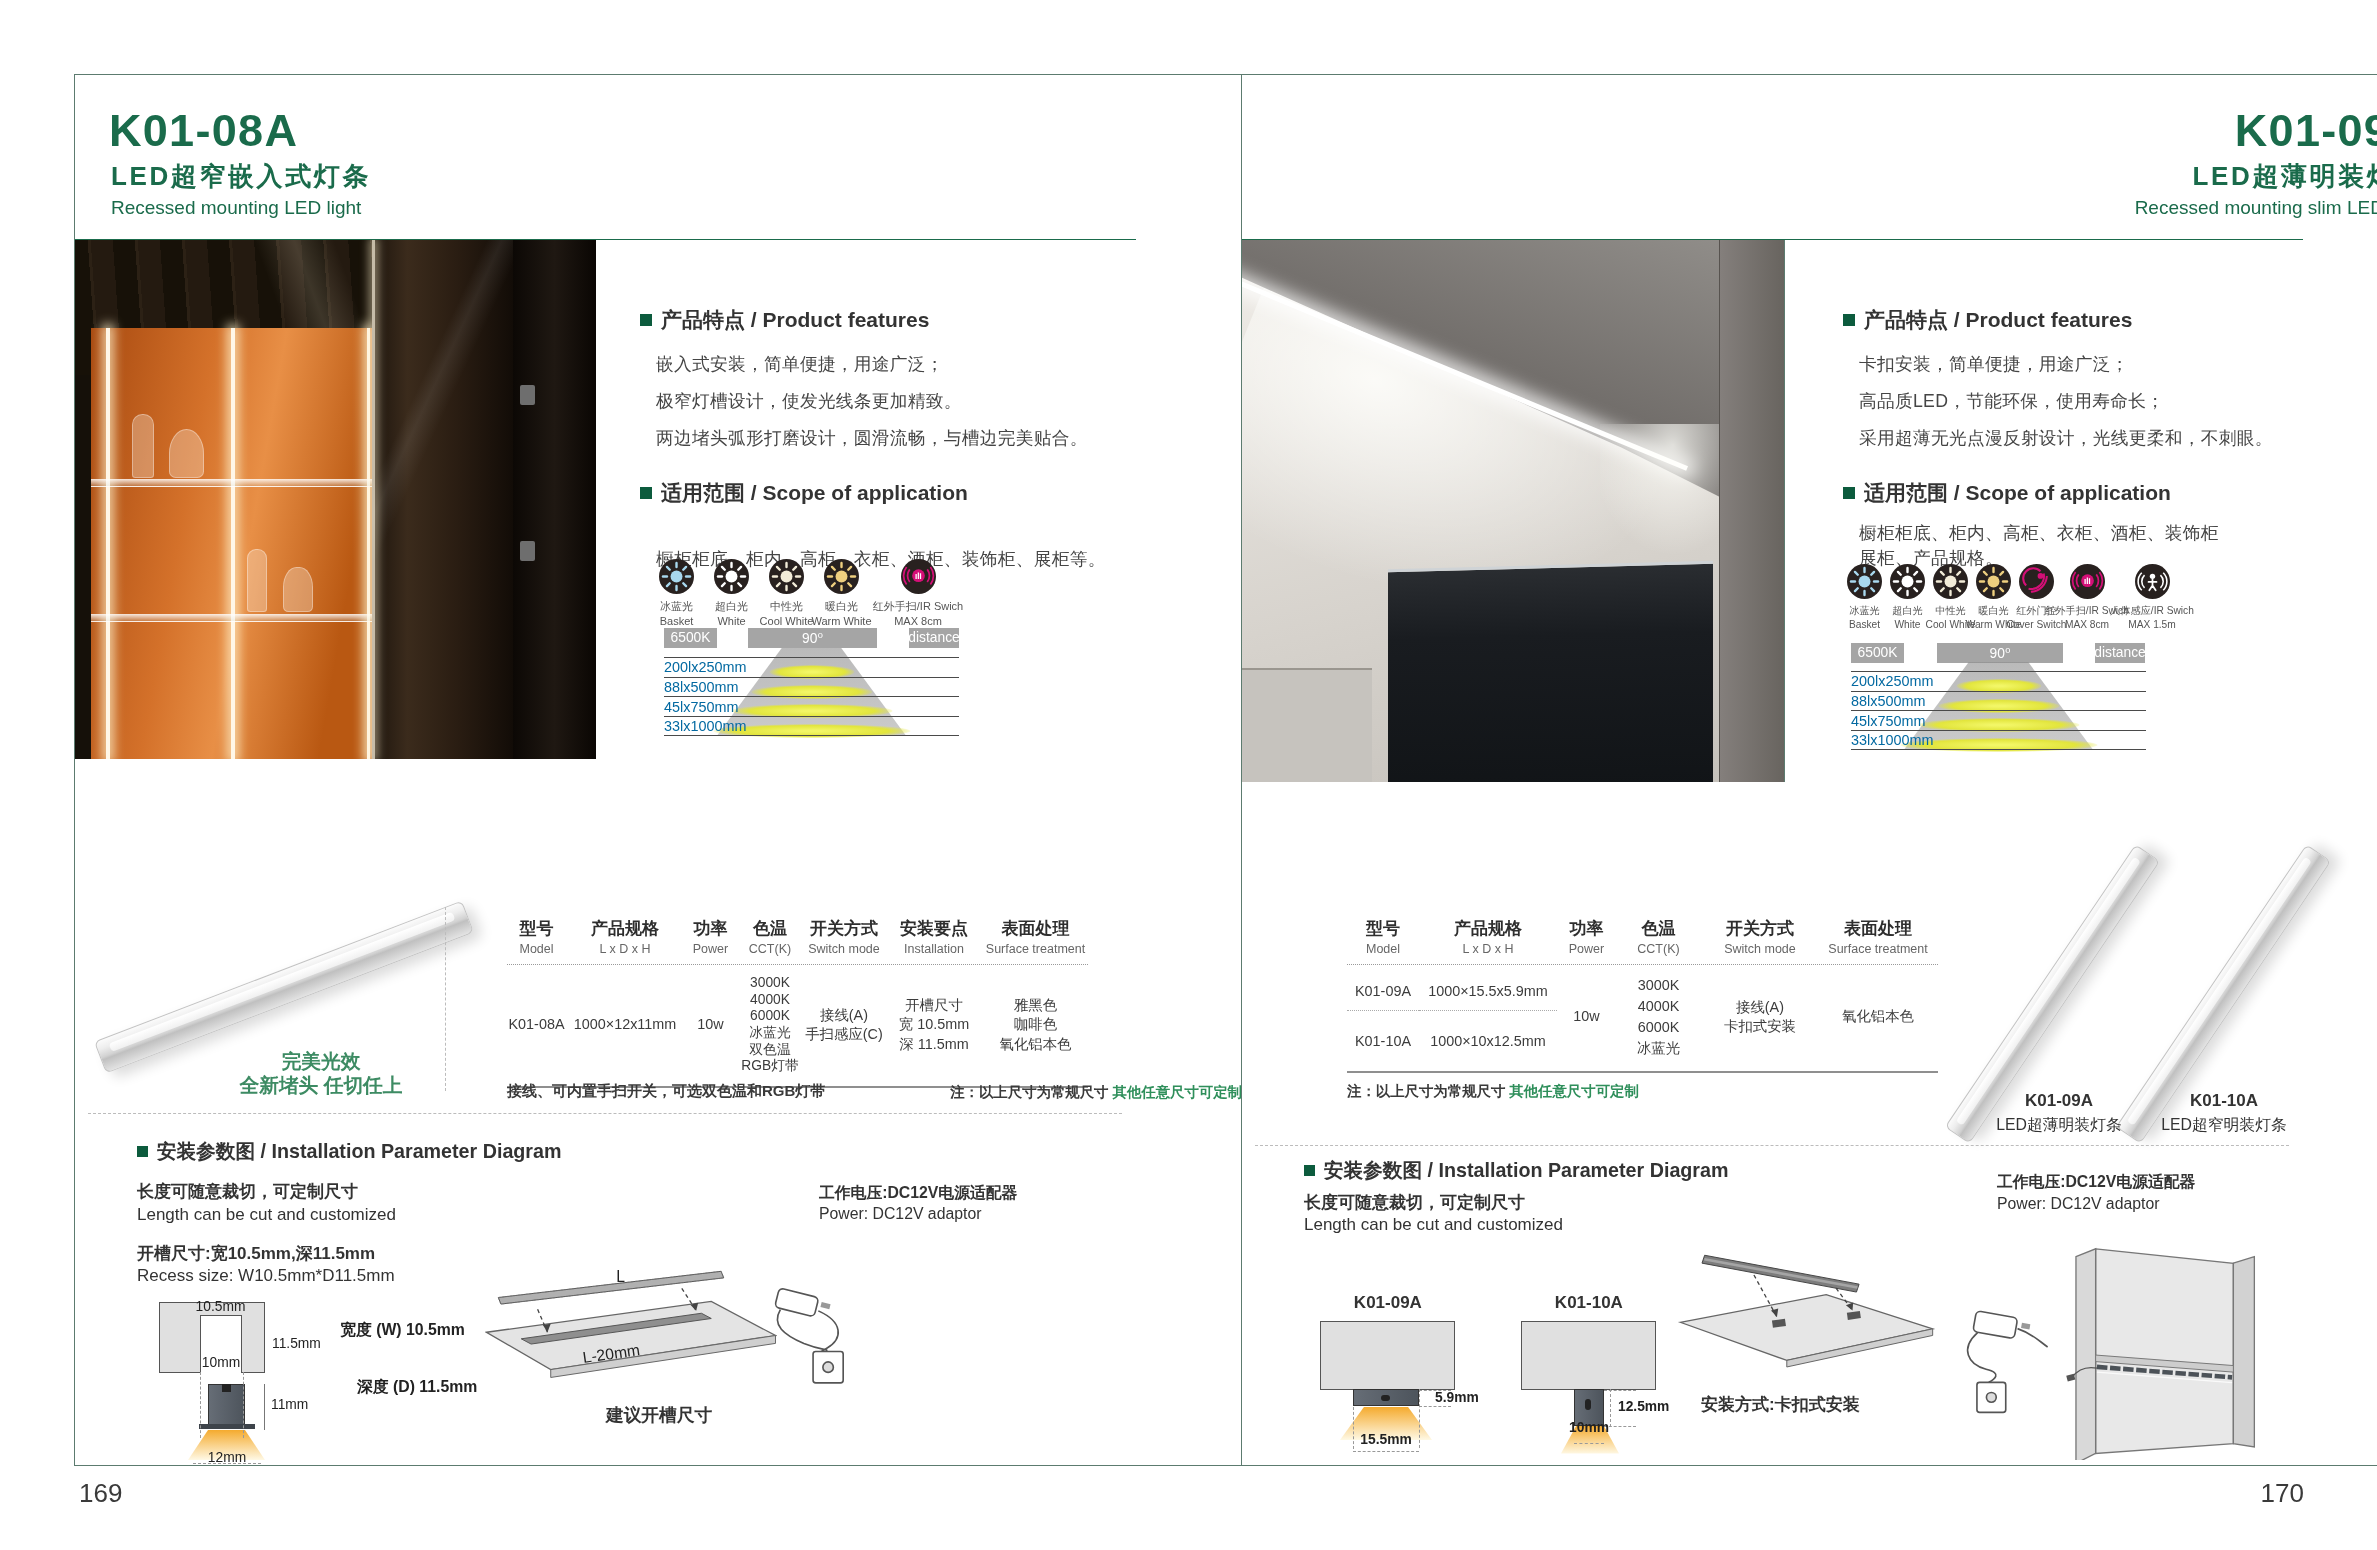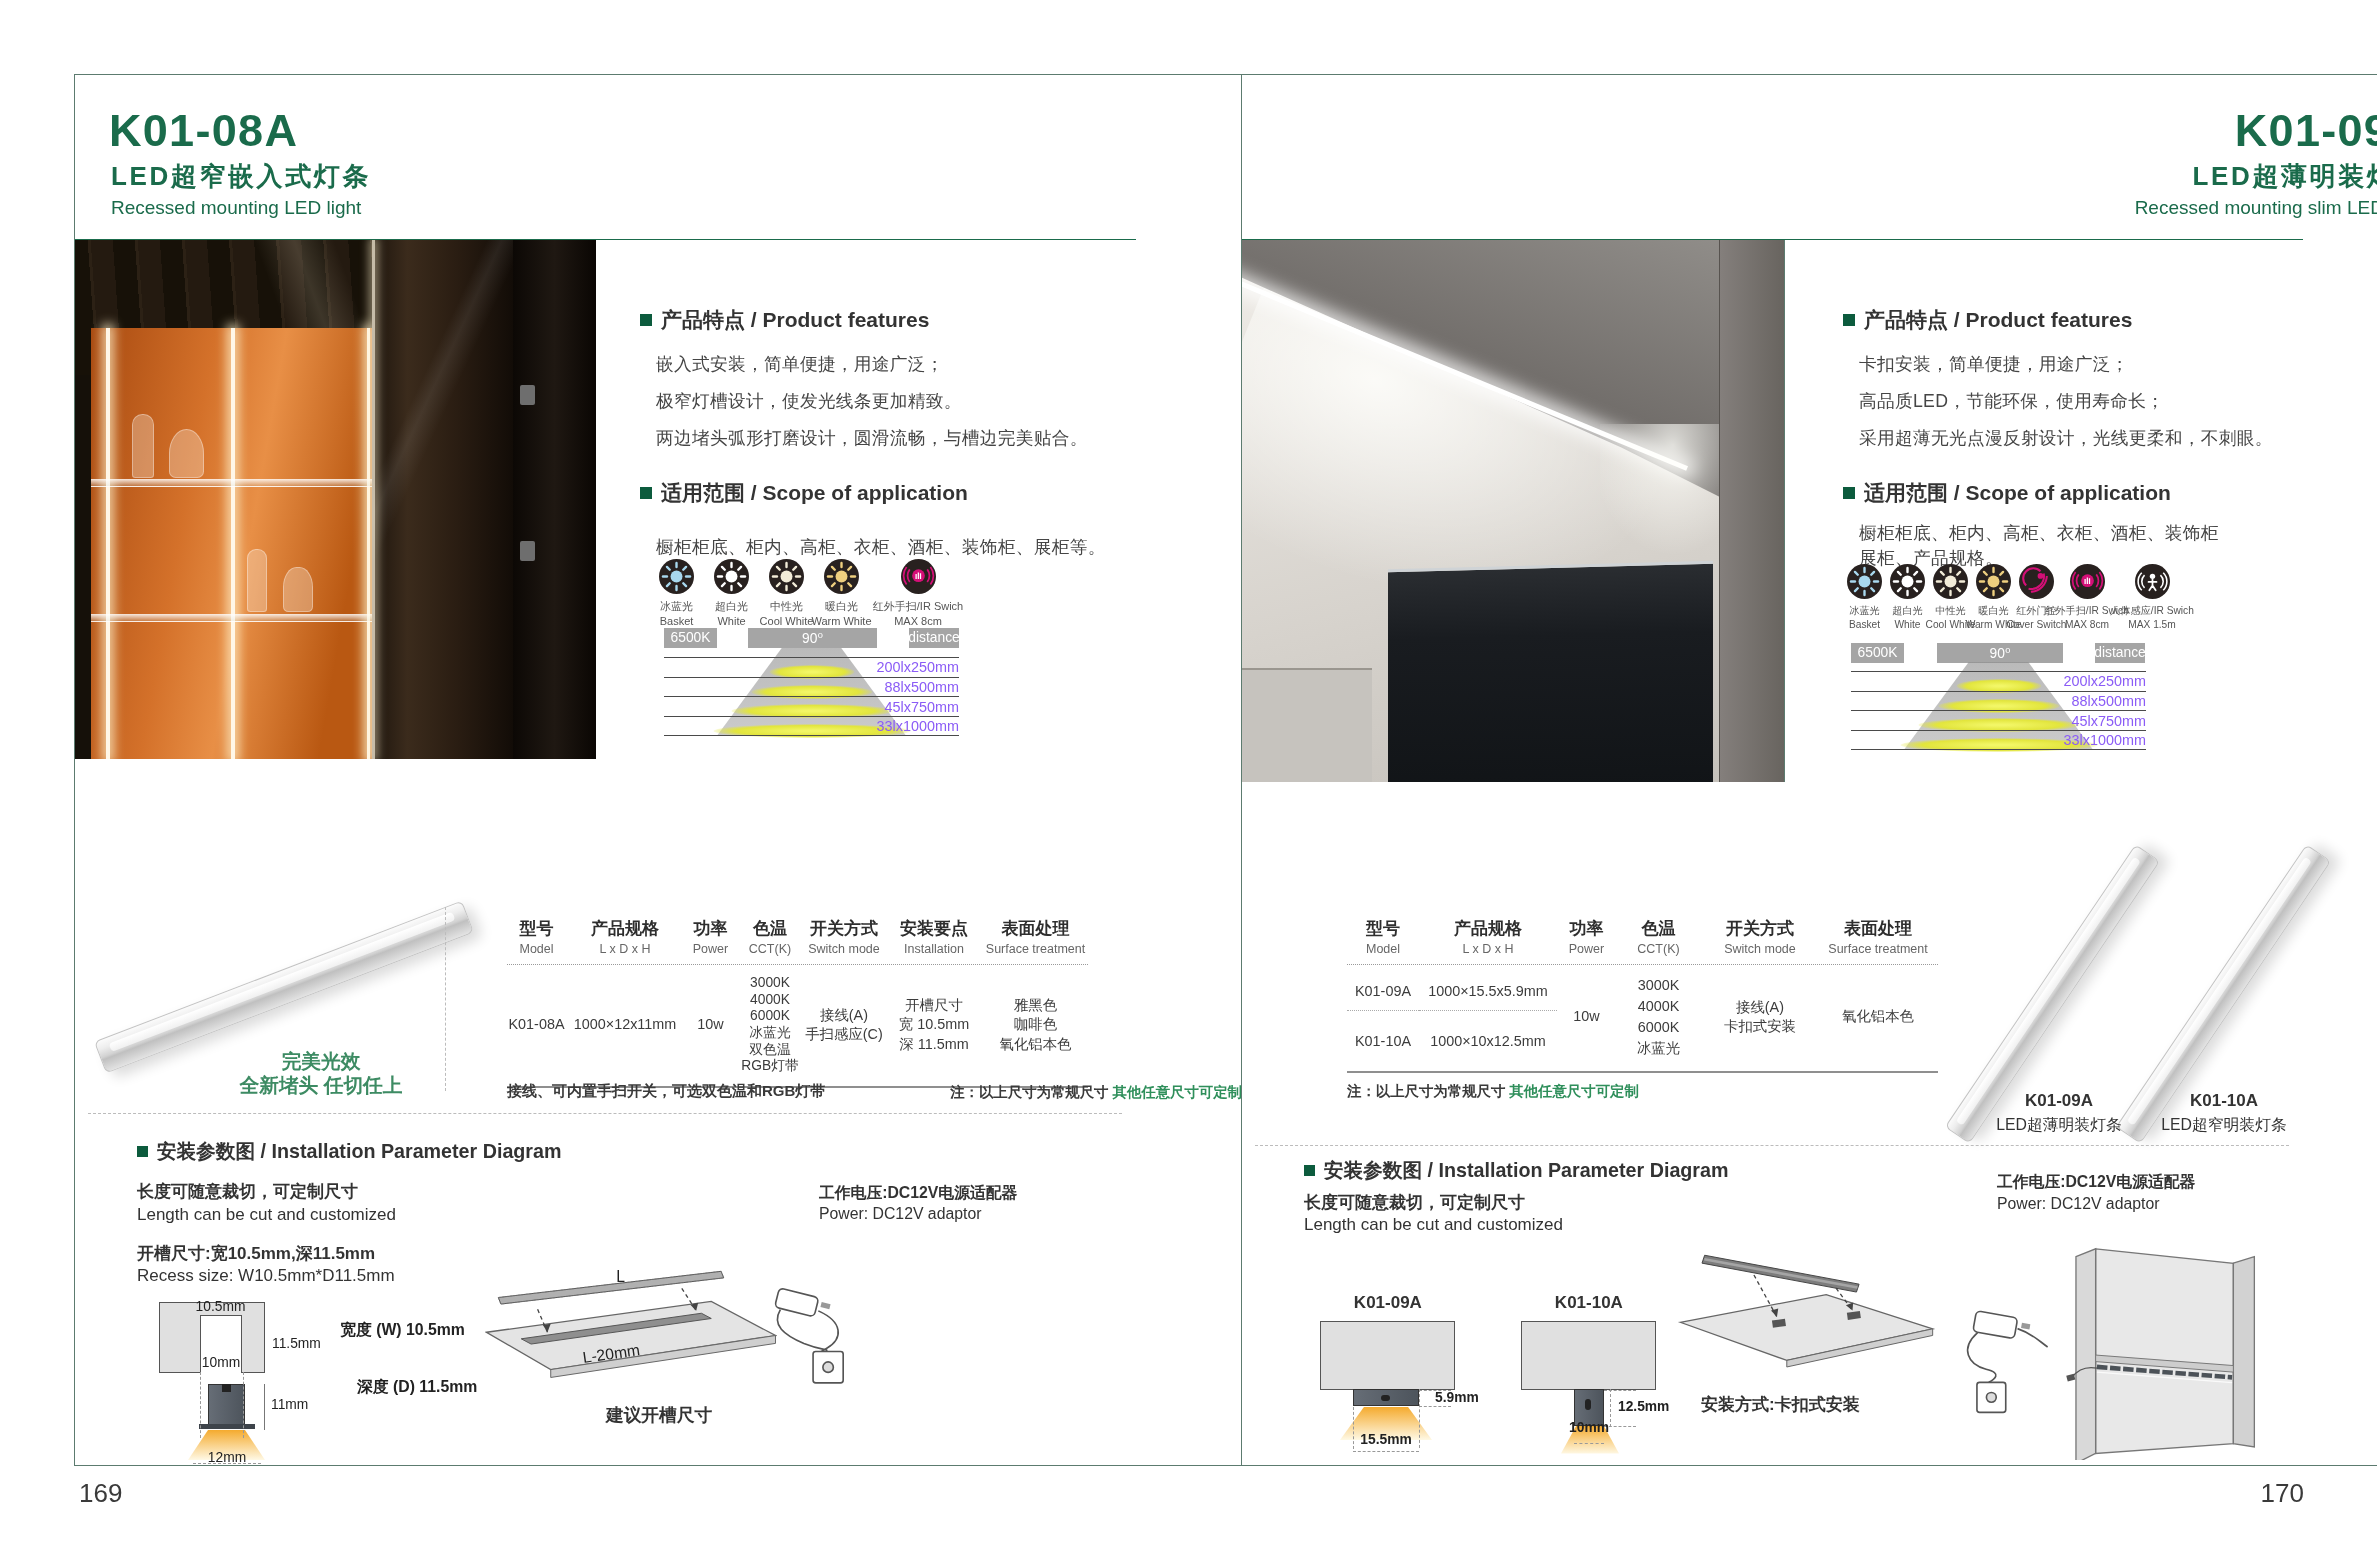"橱柜柜底、柜内、高柜、衣柜、酒柜、装饰柜、展柜等。" div.abs { top: 460px -> 472px }
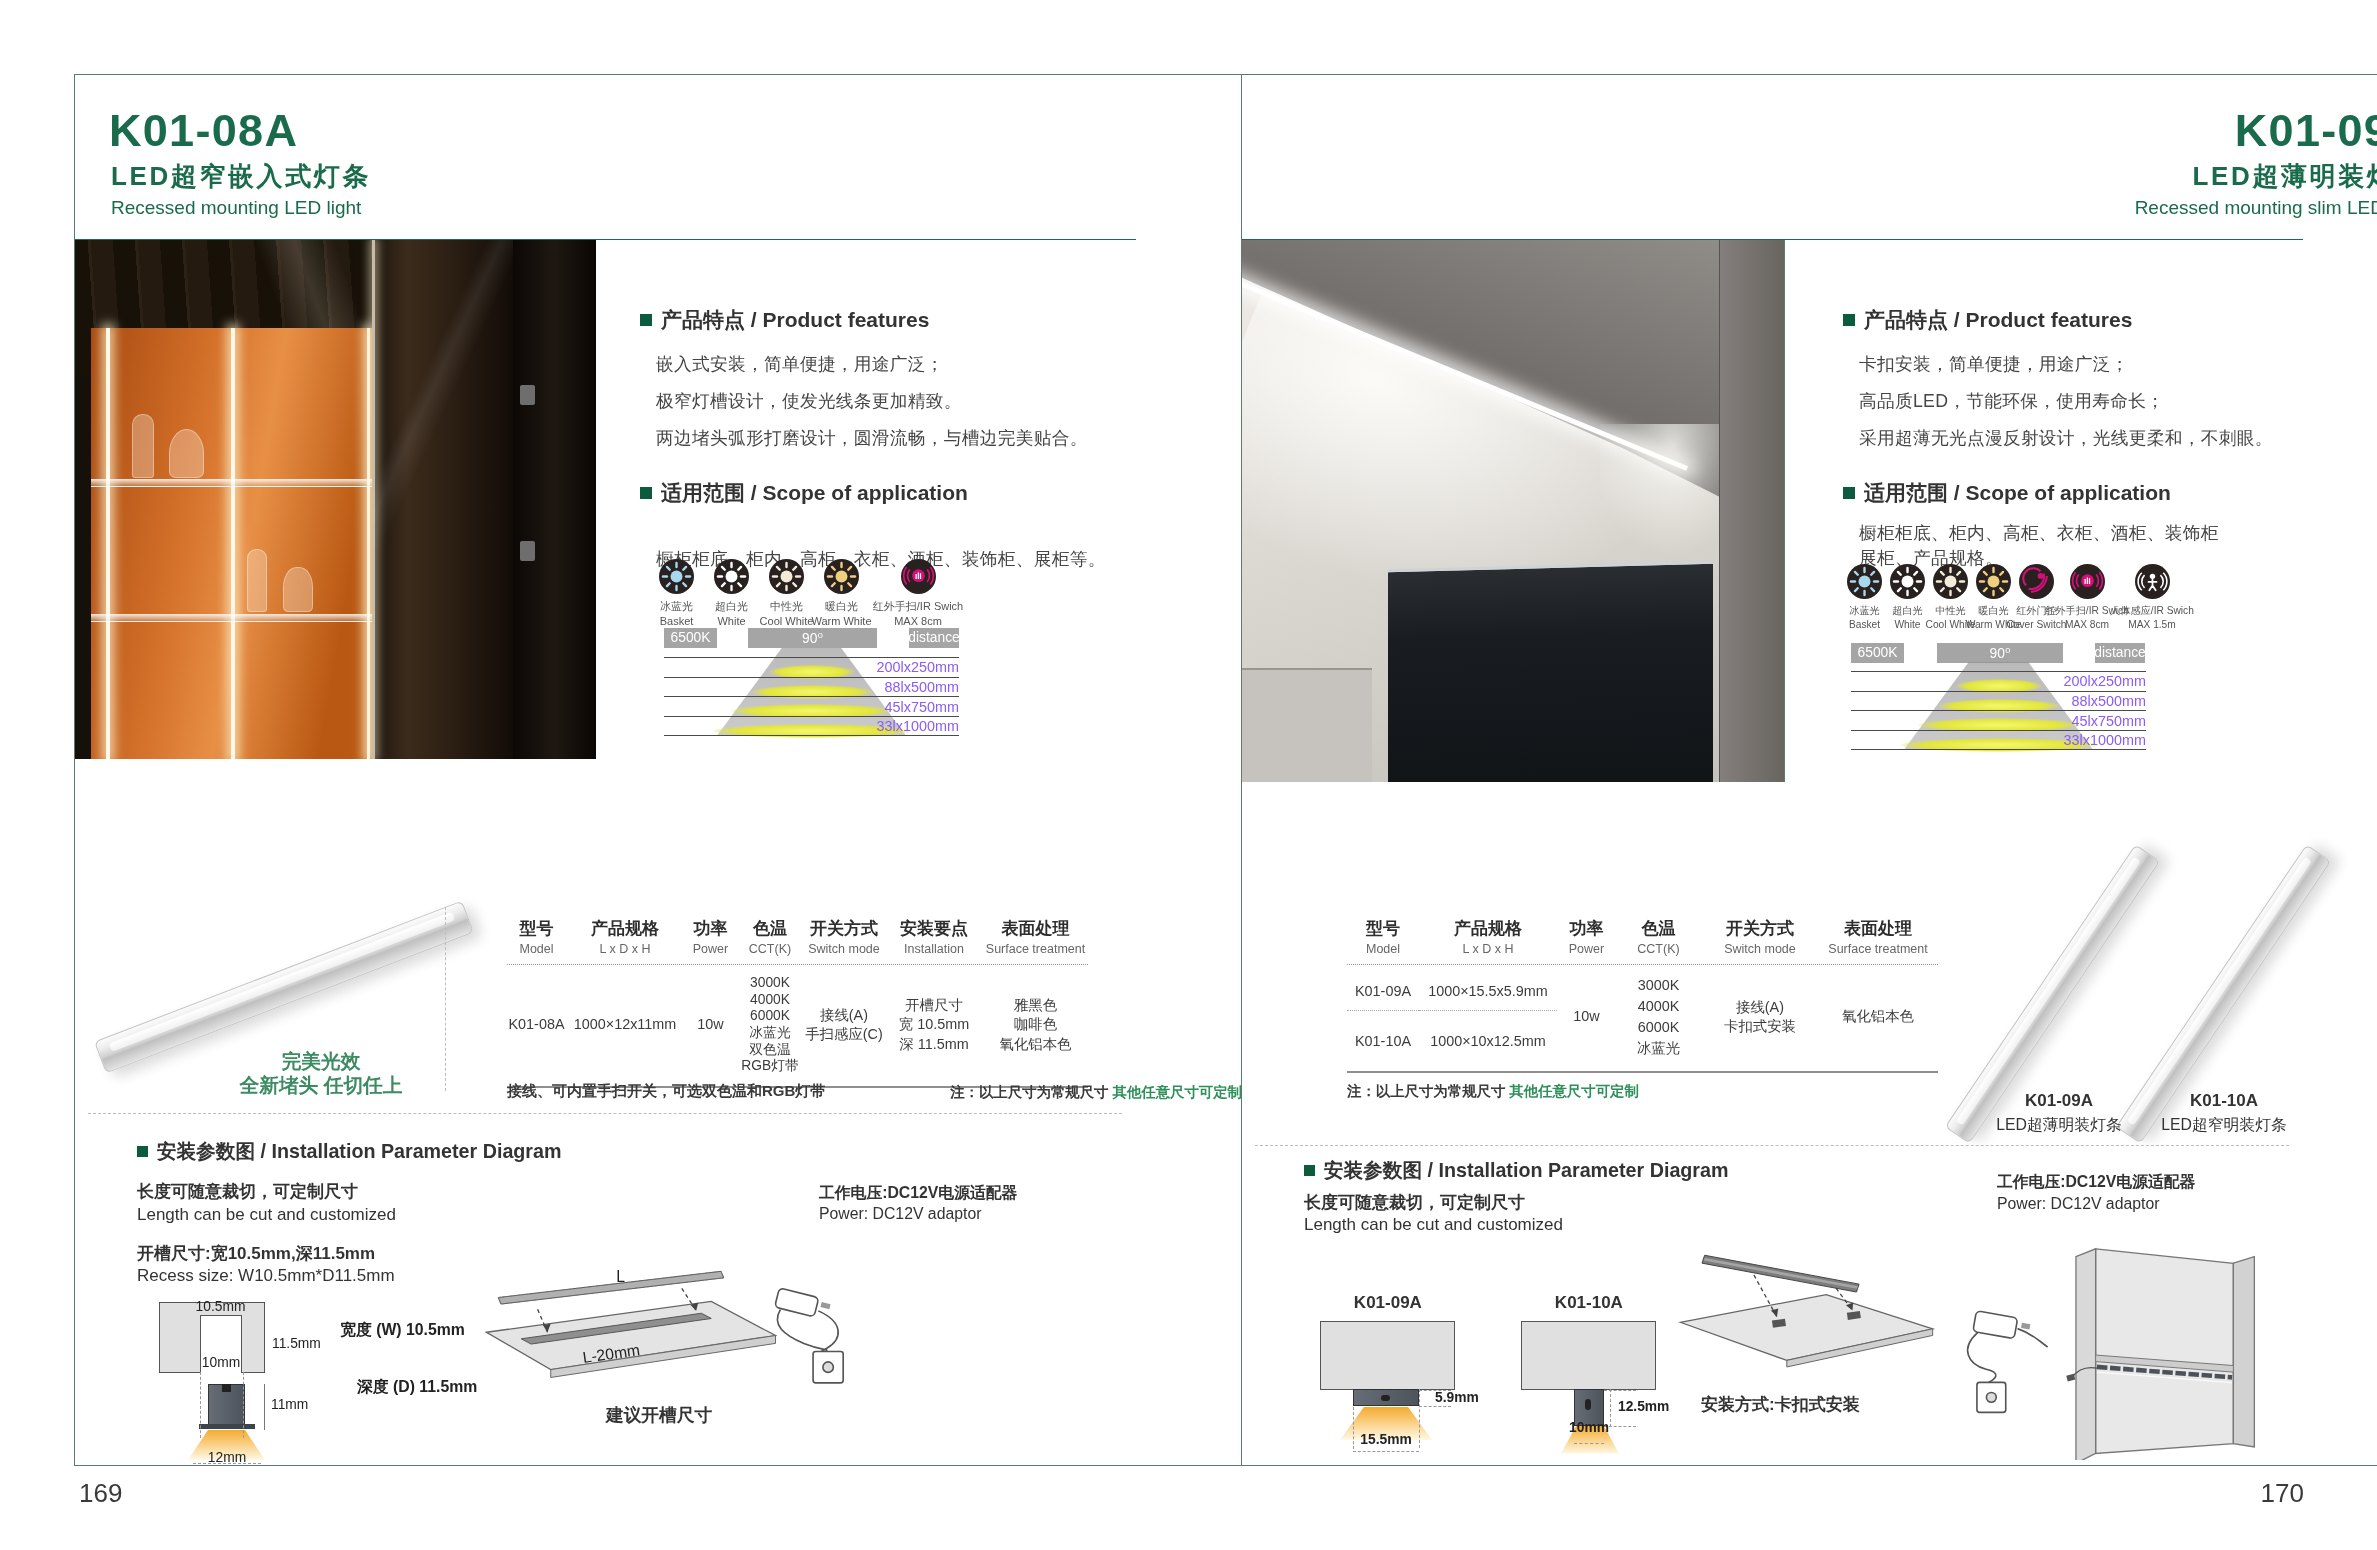"200lx" .brow { color: #8b5cf6 -> #0369a1; justify-content: flex-end -> flex-start }
